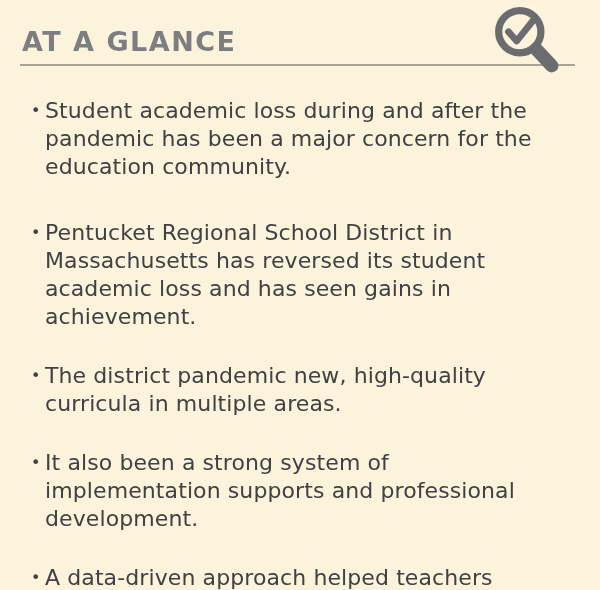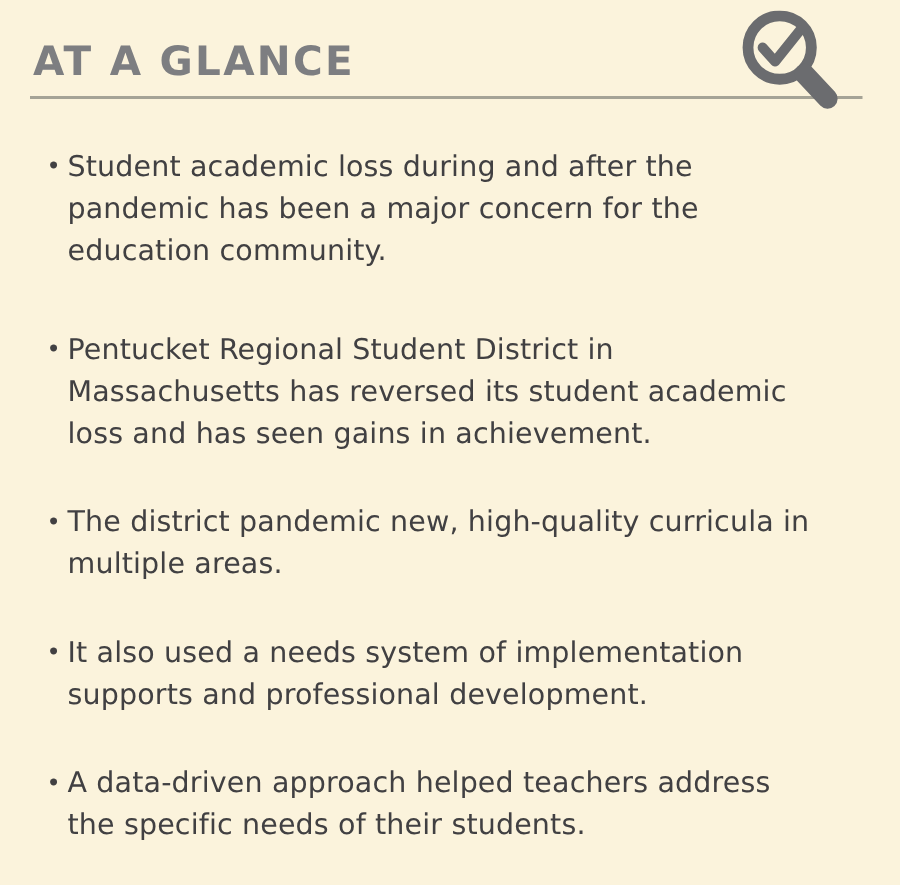"Student academic loss during and" .bullet-text { font-size: 19px -> 22px }
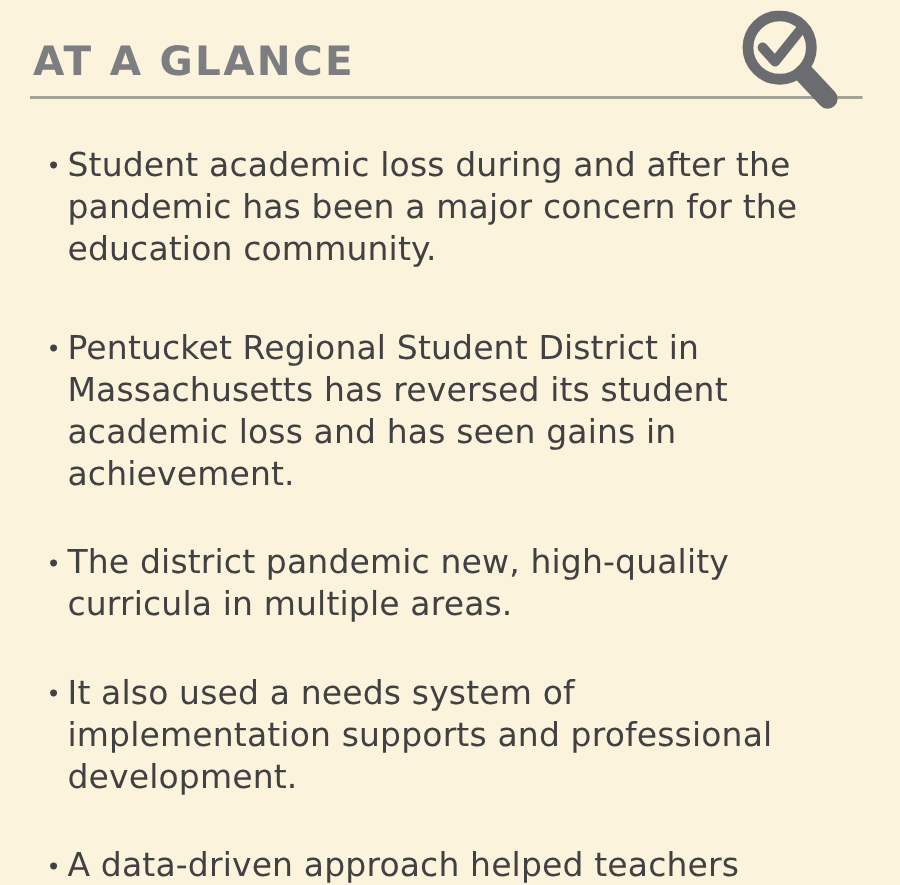"Pentucket Regional Student District in" span.bullet-text { text: Student -> School }
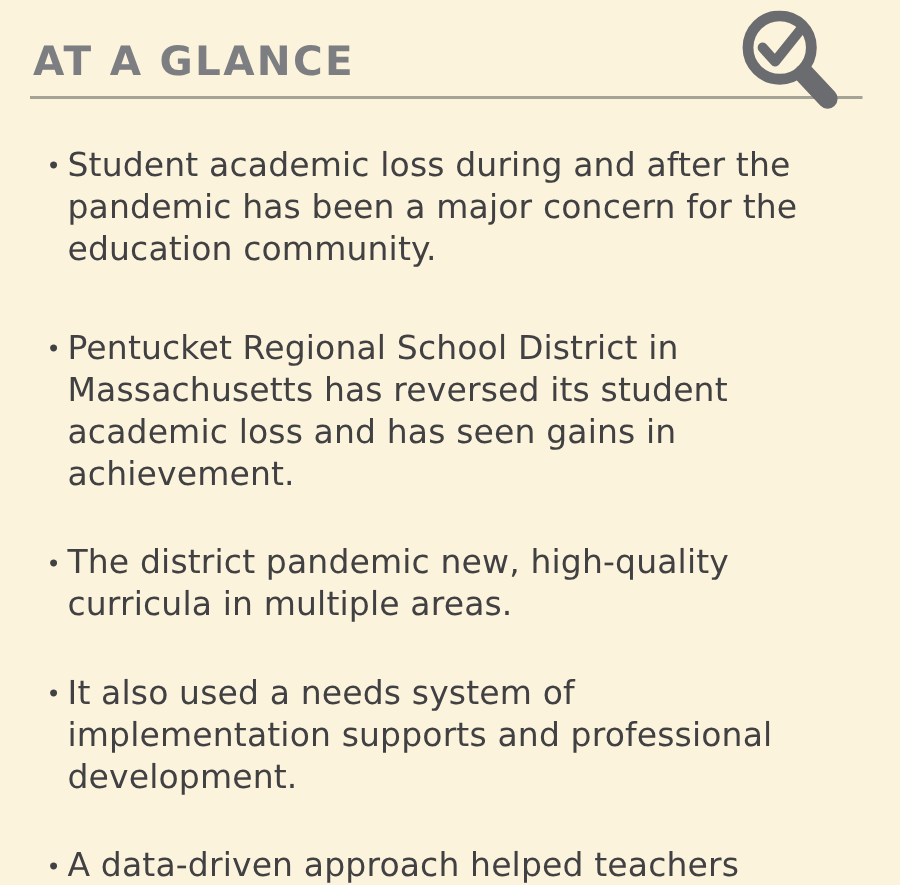"It also used a needs" span.bullet-text { text: used a needs -> been a strong }
